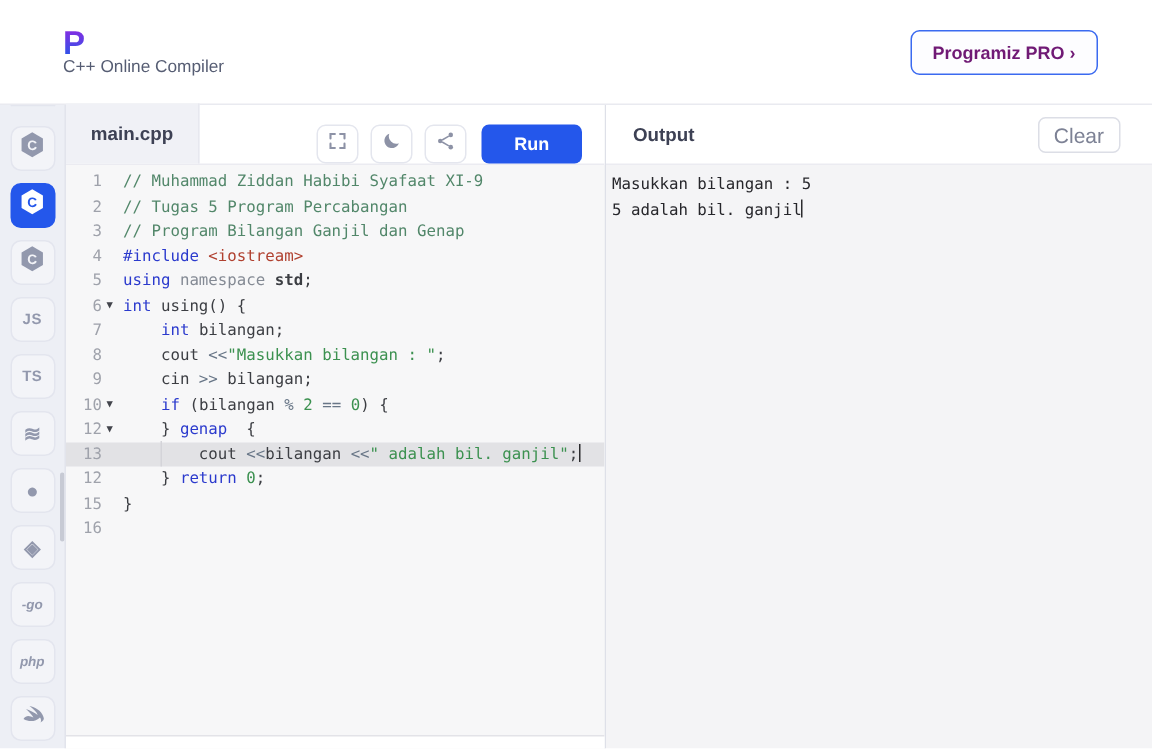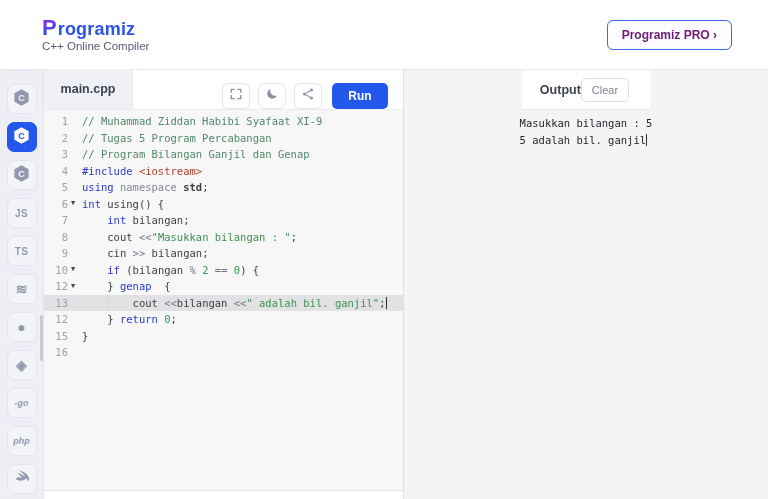"rogramiz" span.logo-rest { html: <span>rogramiz</span> -> none }
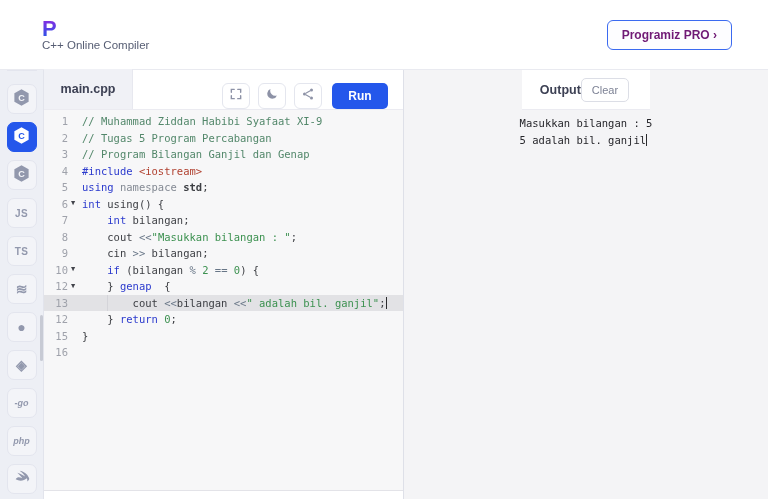"Run" .run { width: 56px -> 67px }
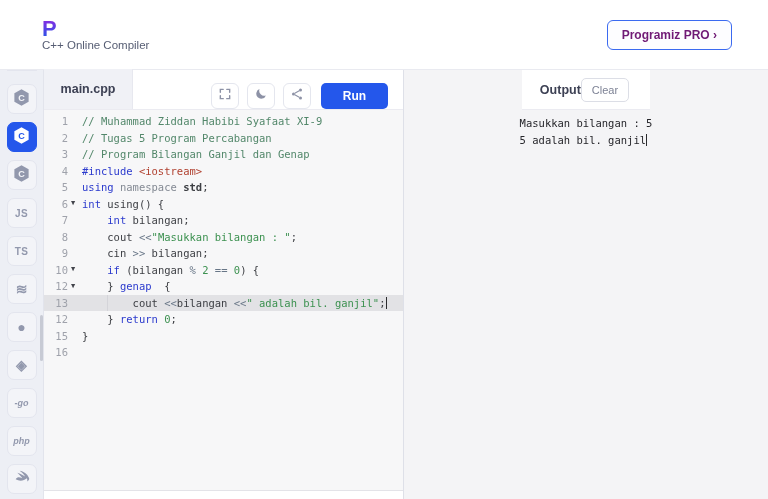"Output" .output { align-items: center -> none }
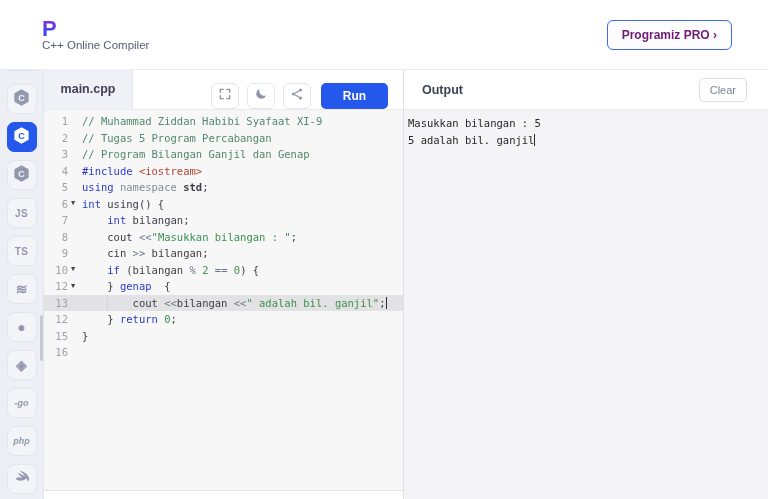"Clear" .clear { font-size: 11px -> 14px }
